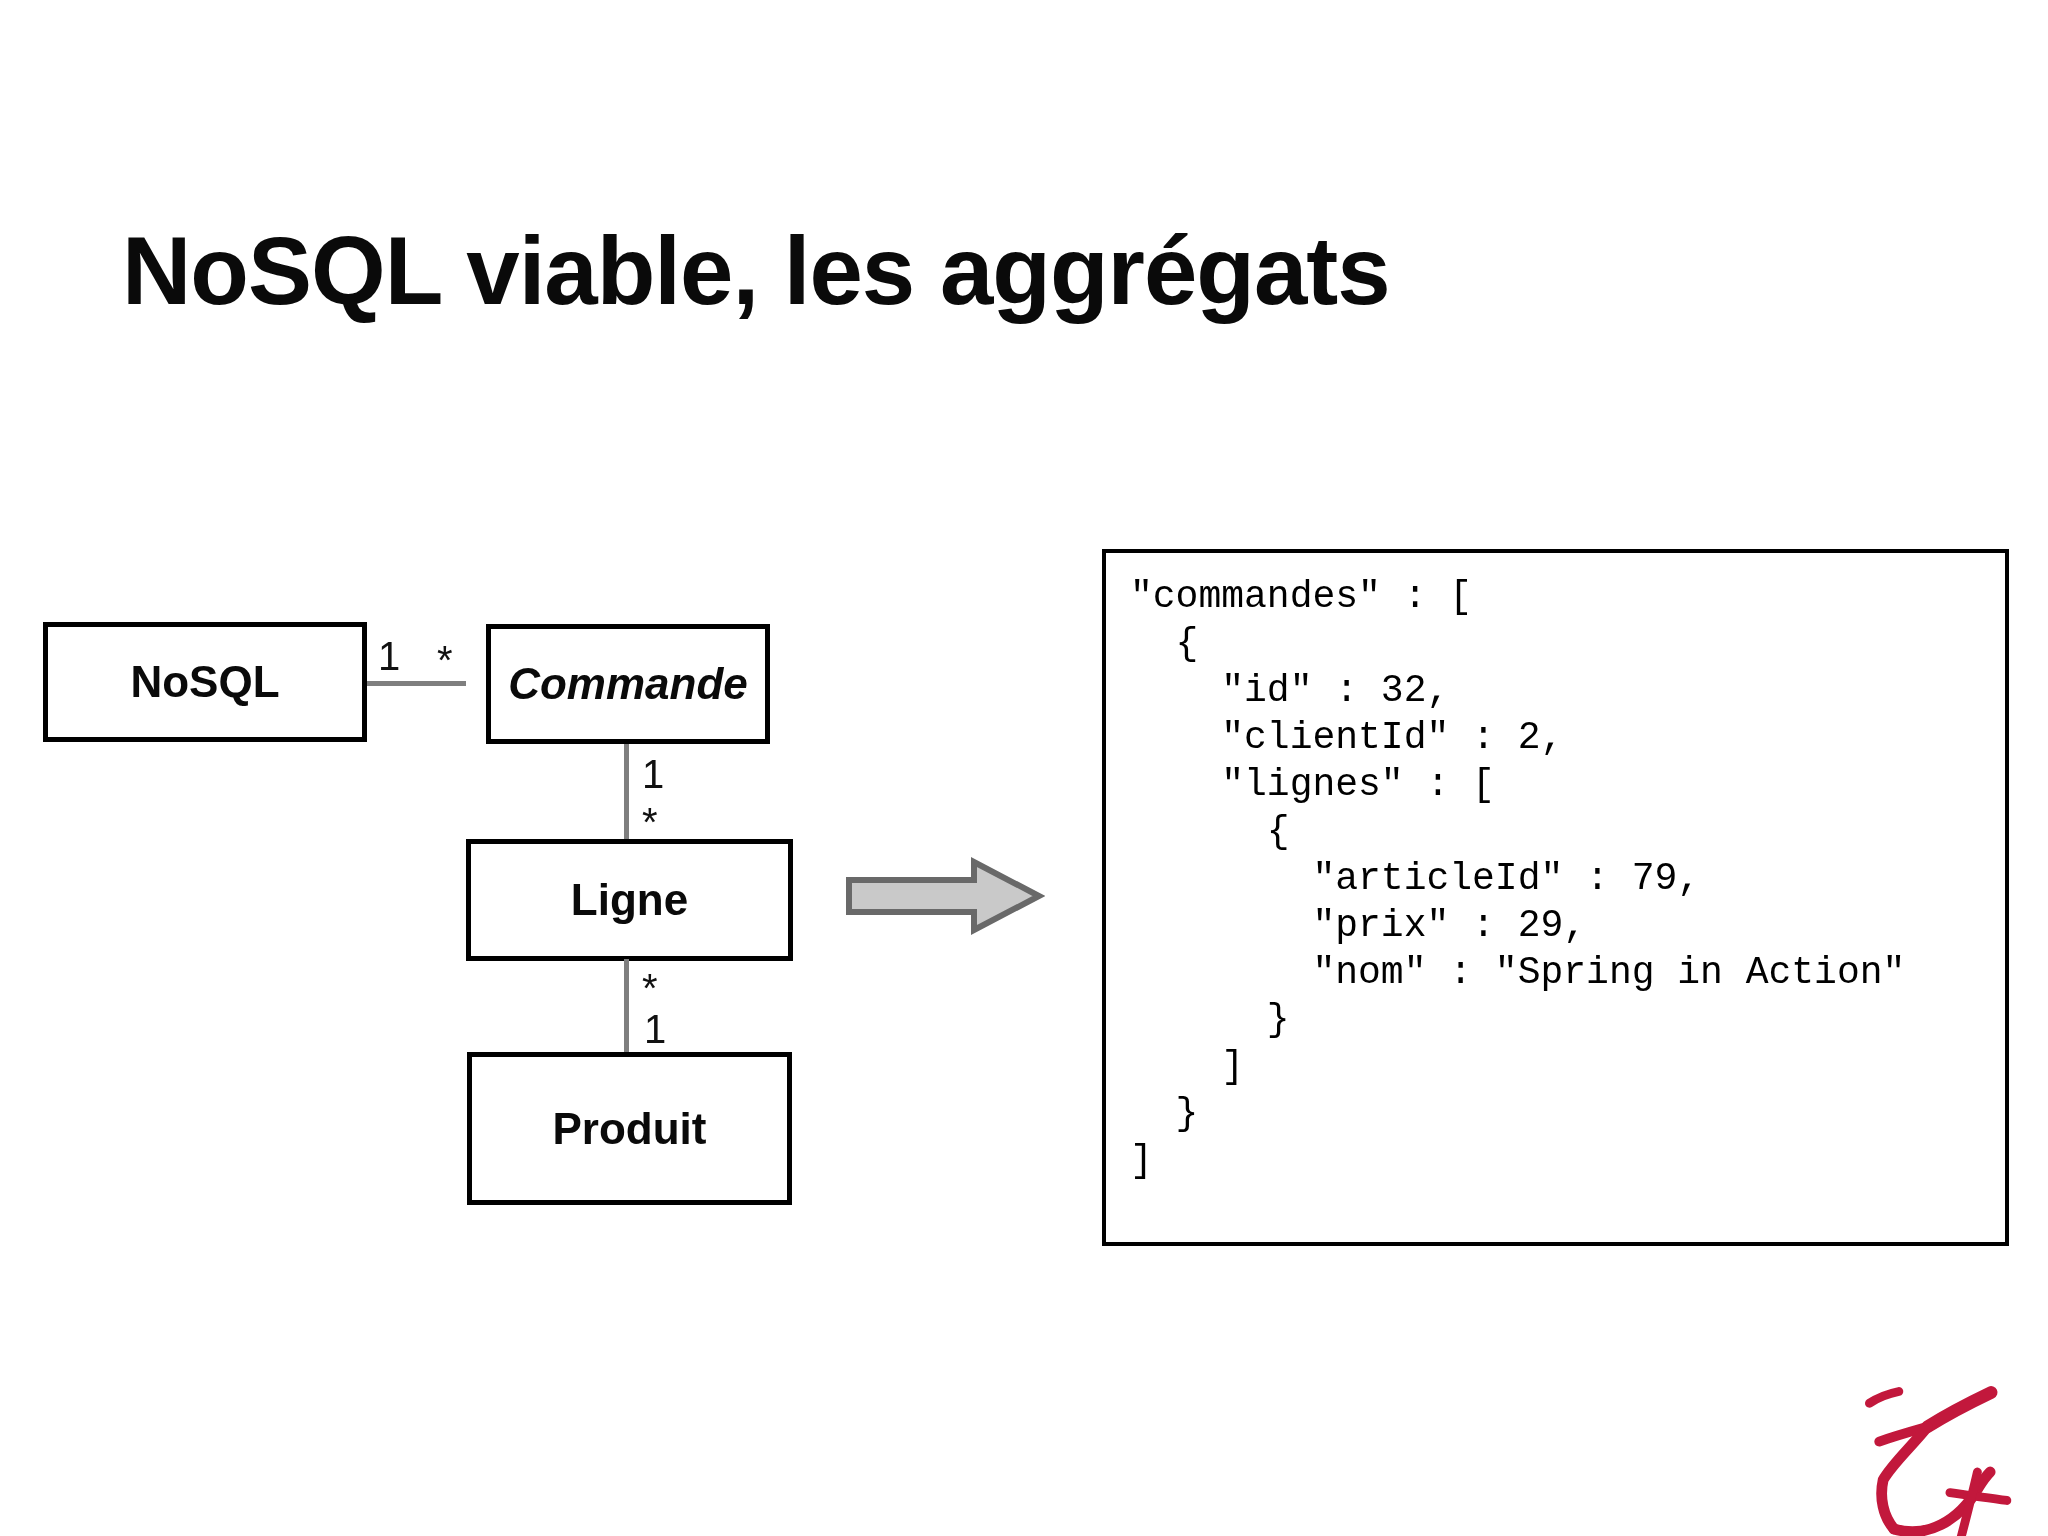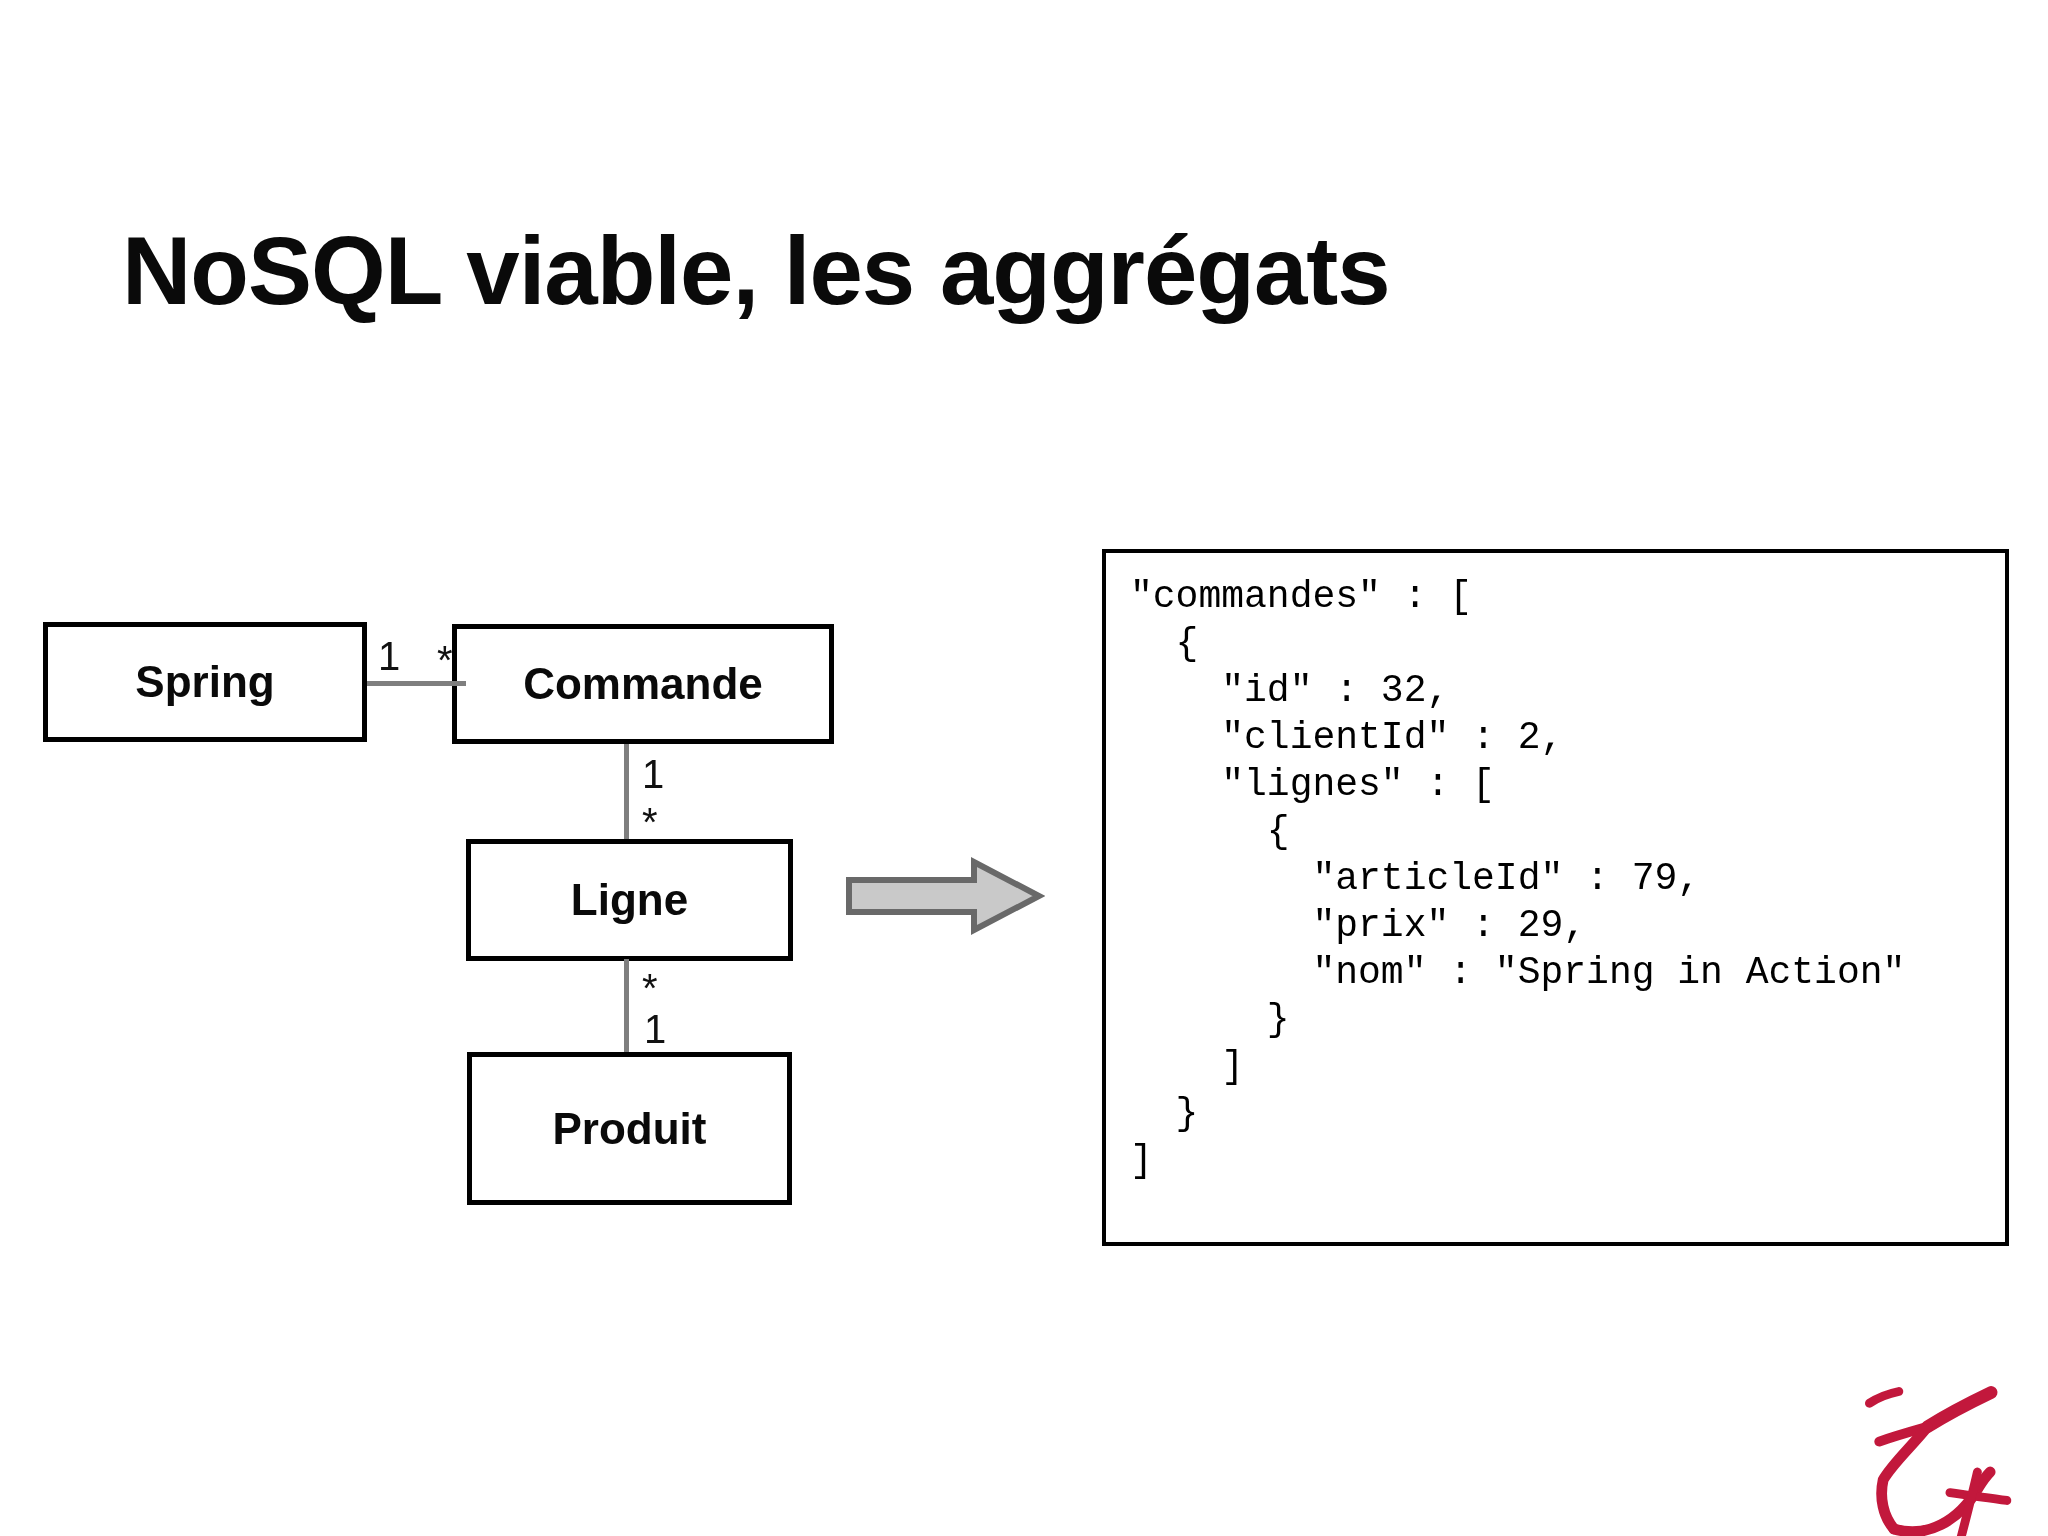"Spring" span { text: Spring -> NoSQL }
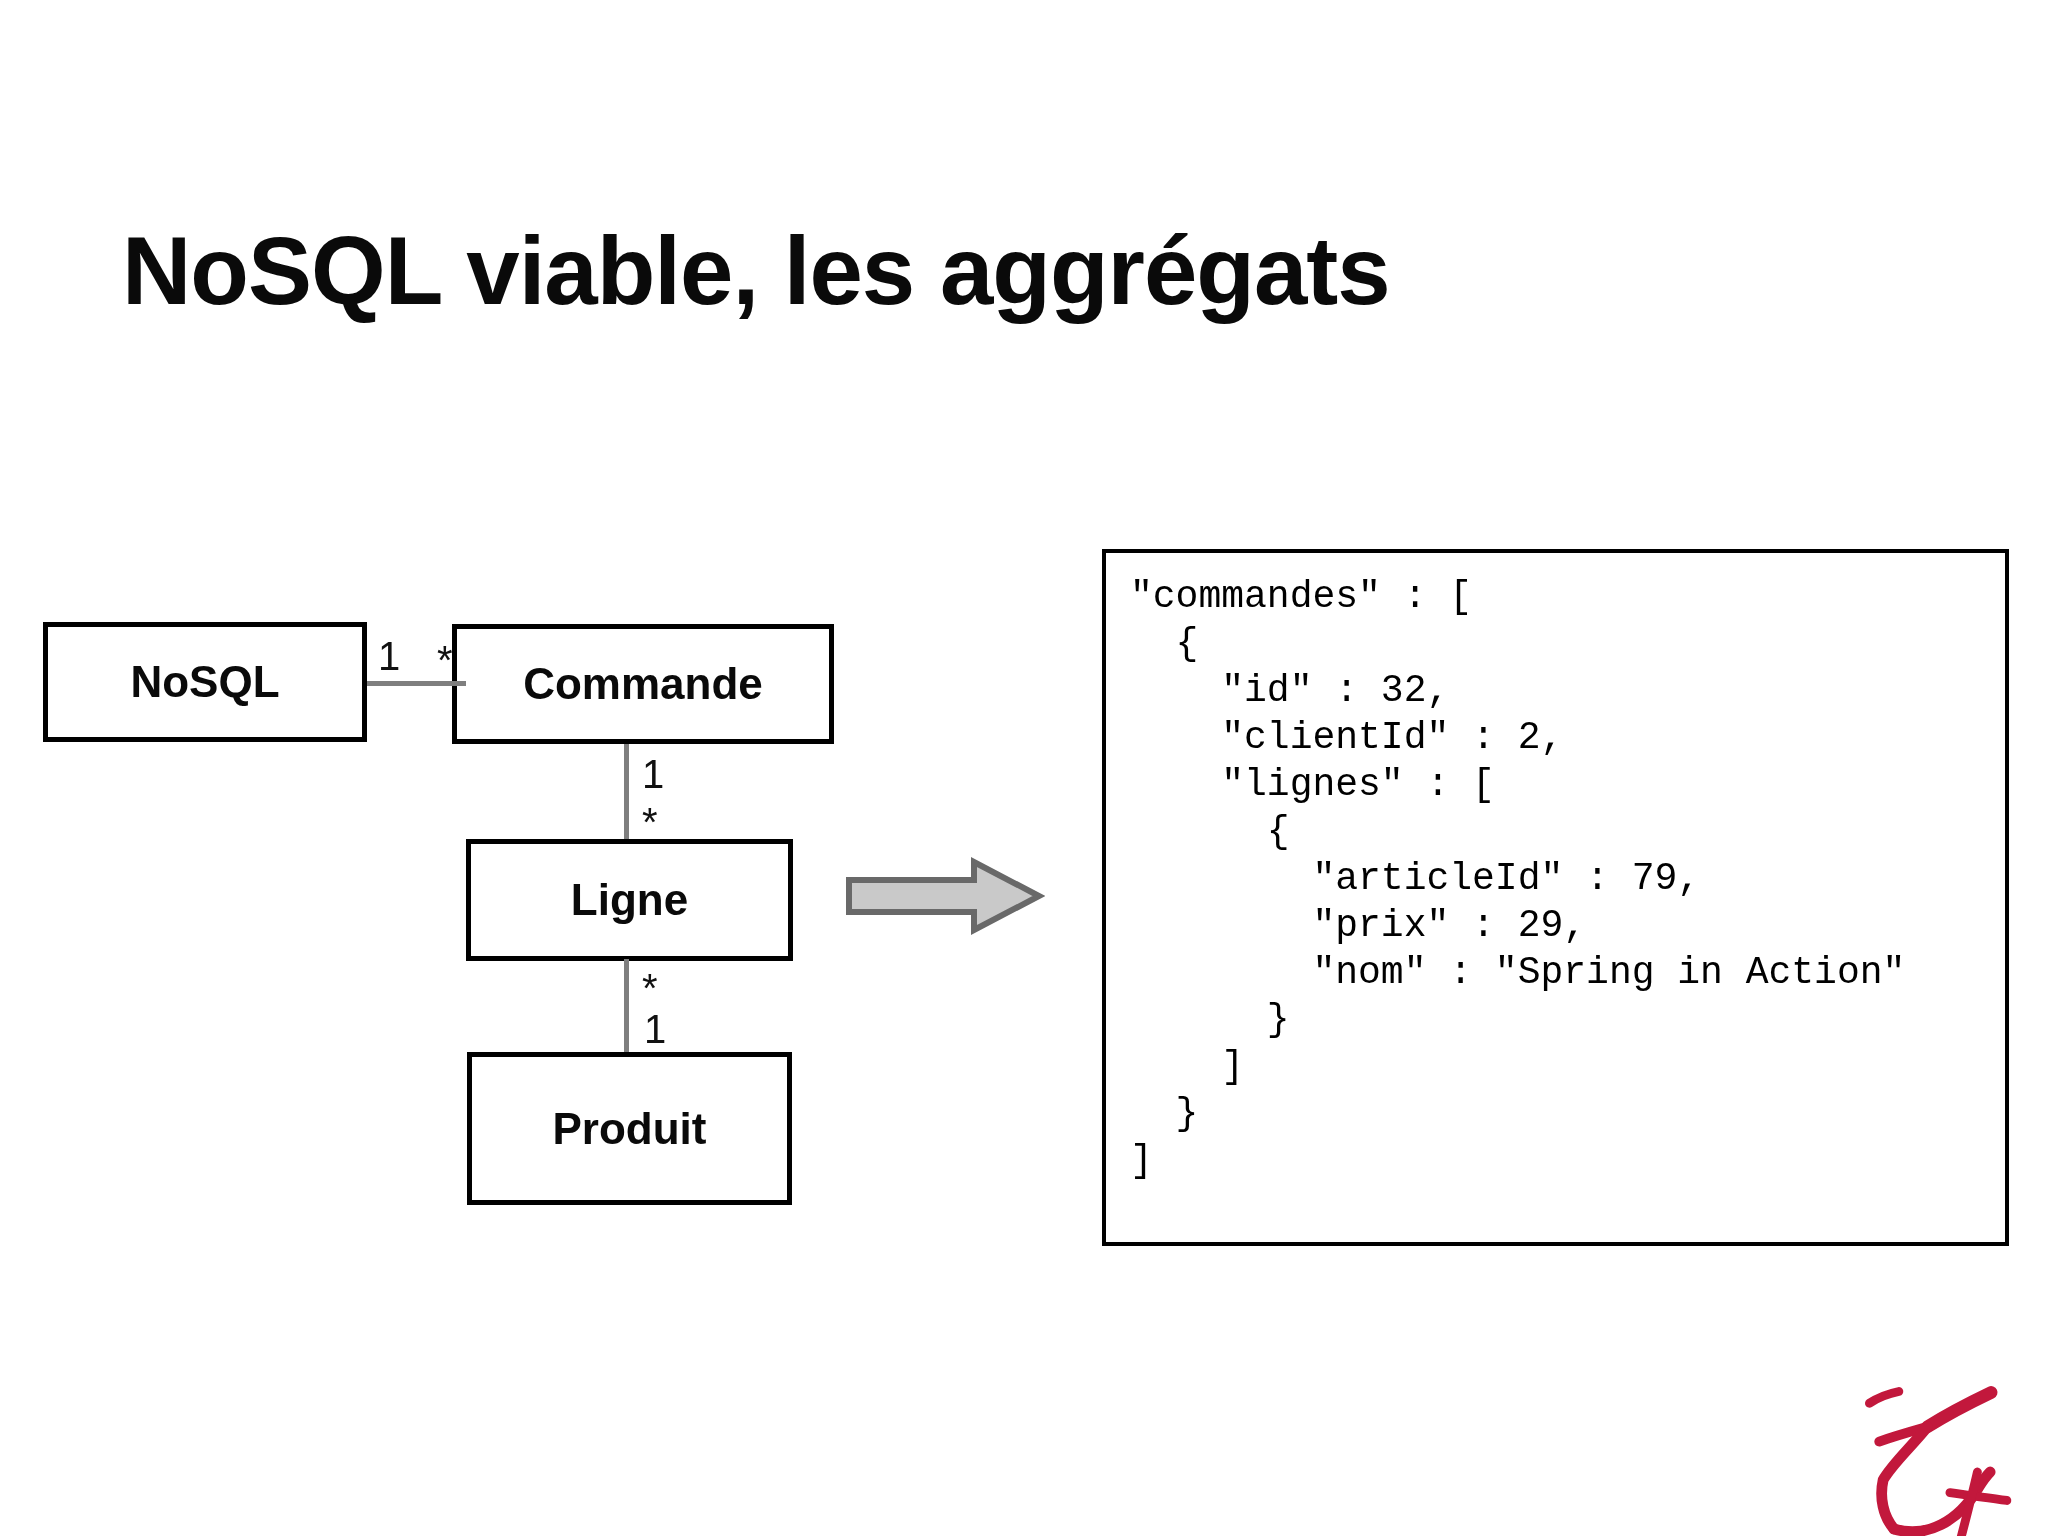"Commande" .box-commande { font-style: none -> italic; left: 452px -> 486px; width: 382px -> 284px }
